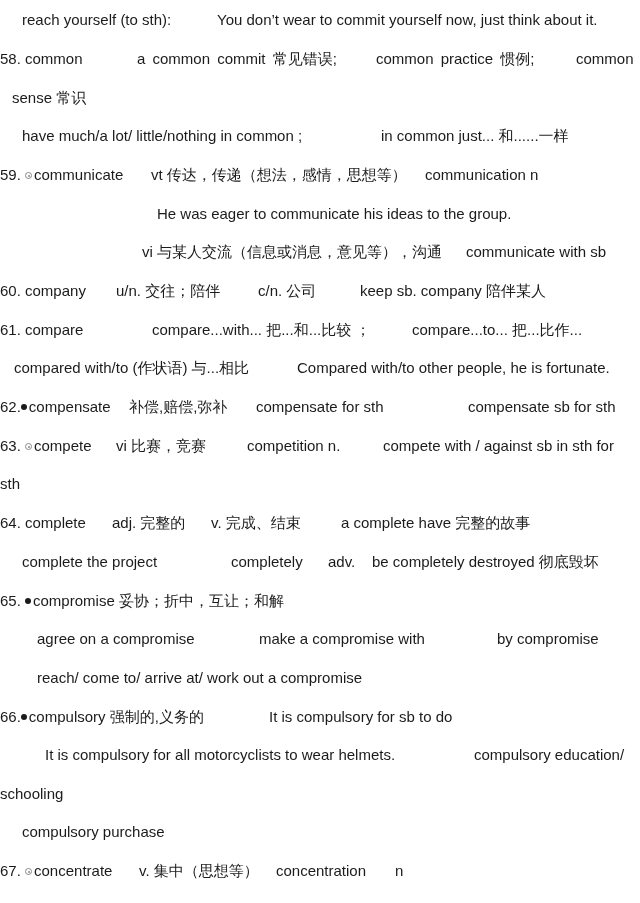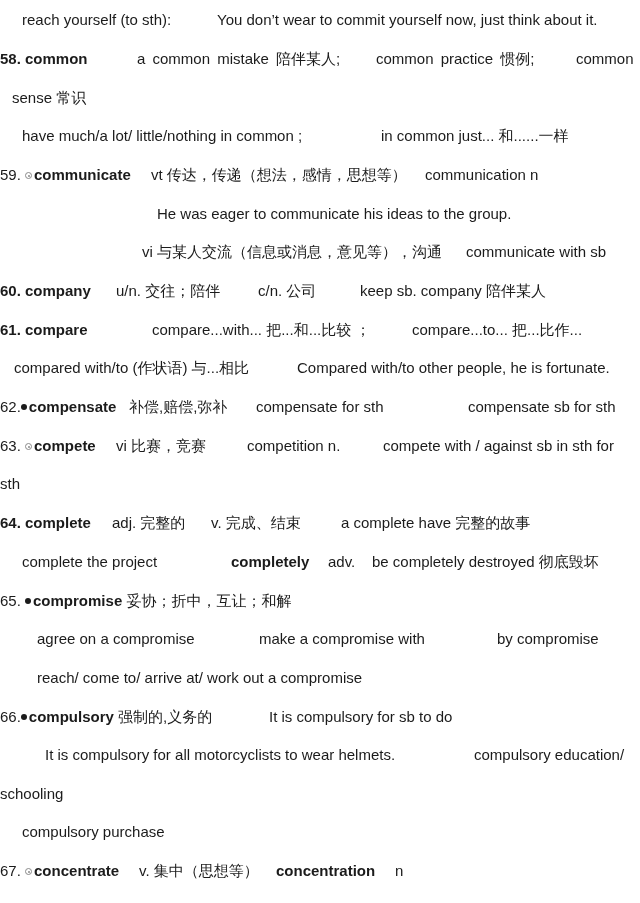"58. common" .b { font-weight: bold -> normal }
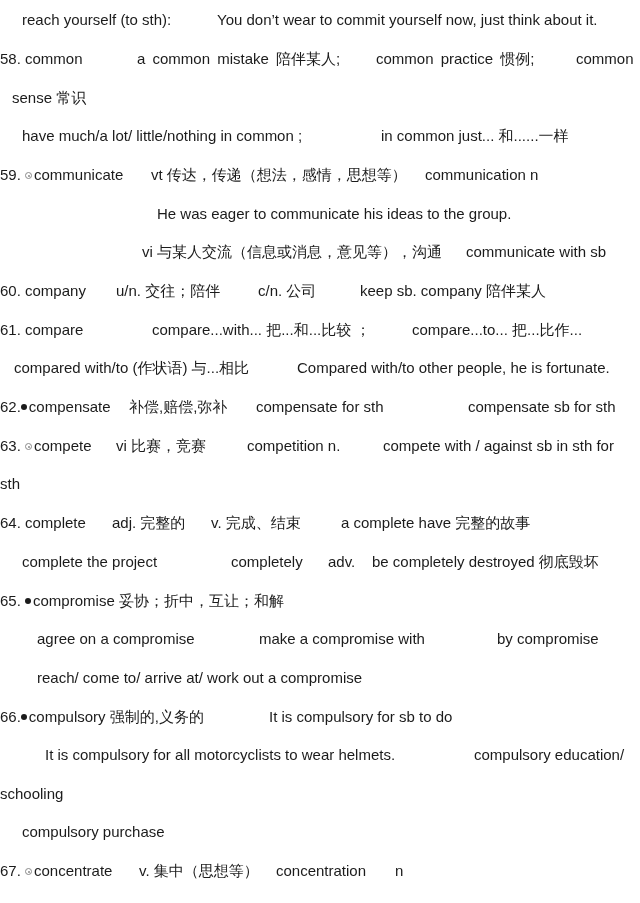"a common mistake 陪伴某人;" span.seg { text: mistake 陪伴某人 -> commit 常见错误 }
